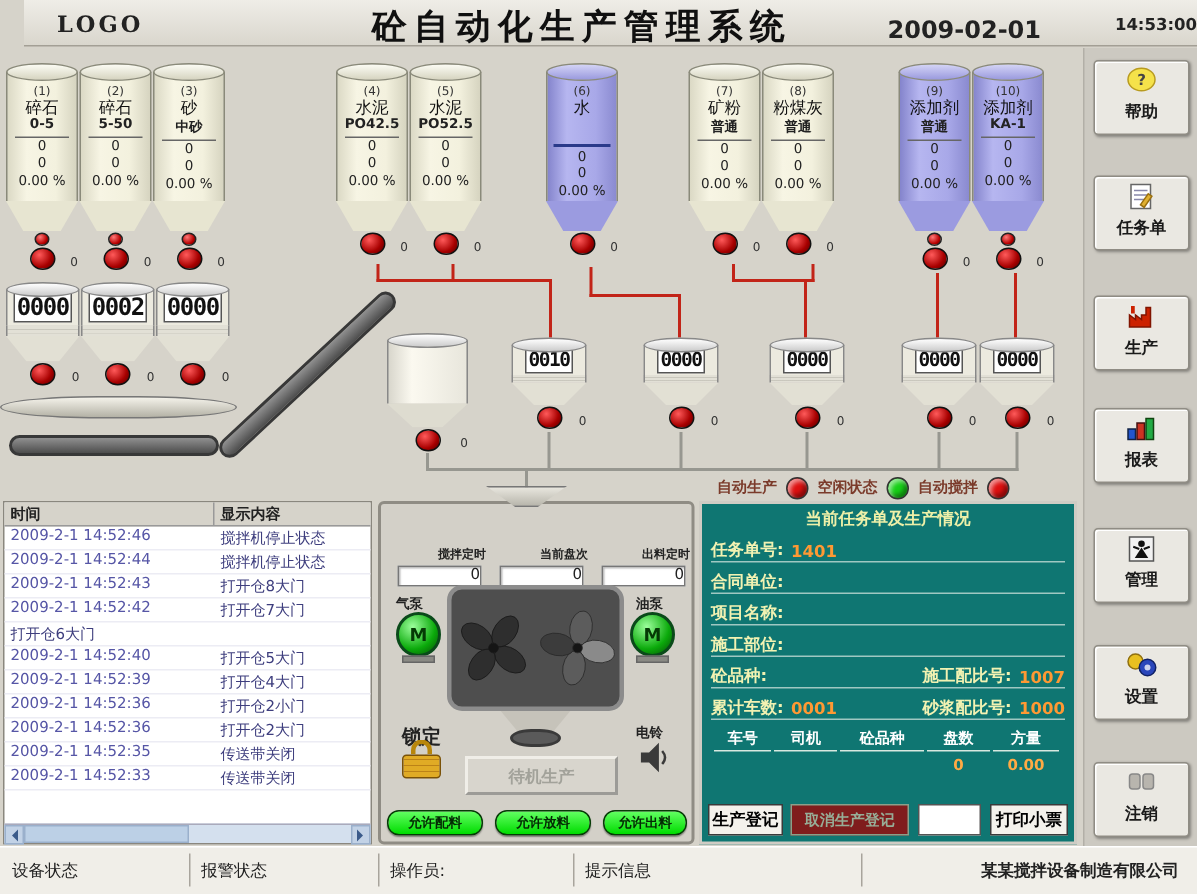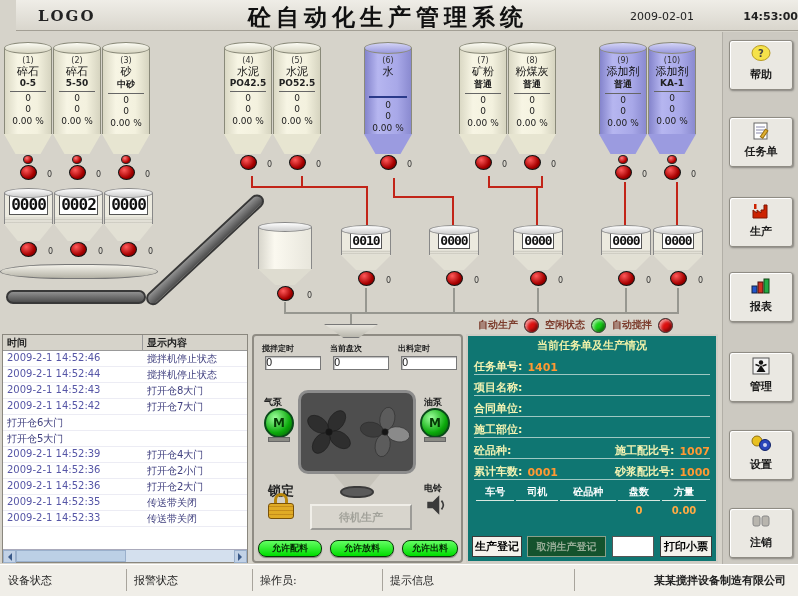"2009-02-01" #hdate { font-size: 11px -> 16px; font-weight: normal -> bold }
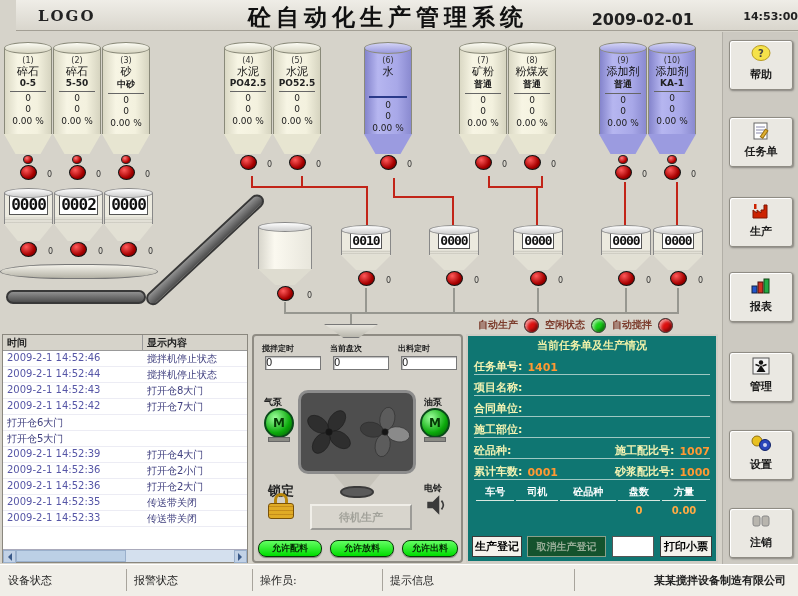"搅拌定时" .mx-field { text-align: left -> right; top: 7px -> 28px }
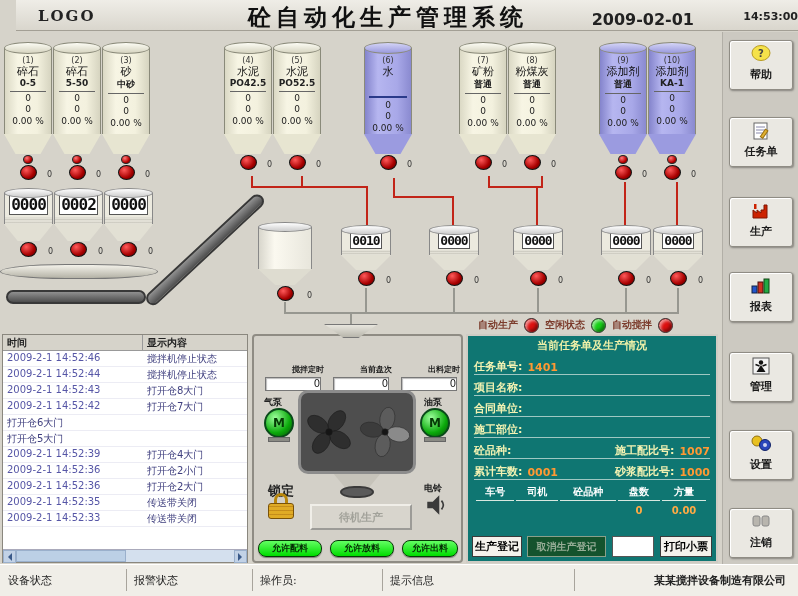"项目名称:" div.tp-row { order: before "合同单位:" -> after "合同单位:" }
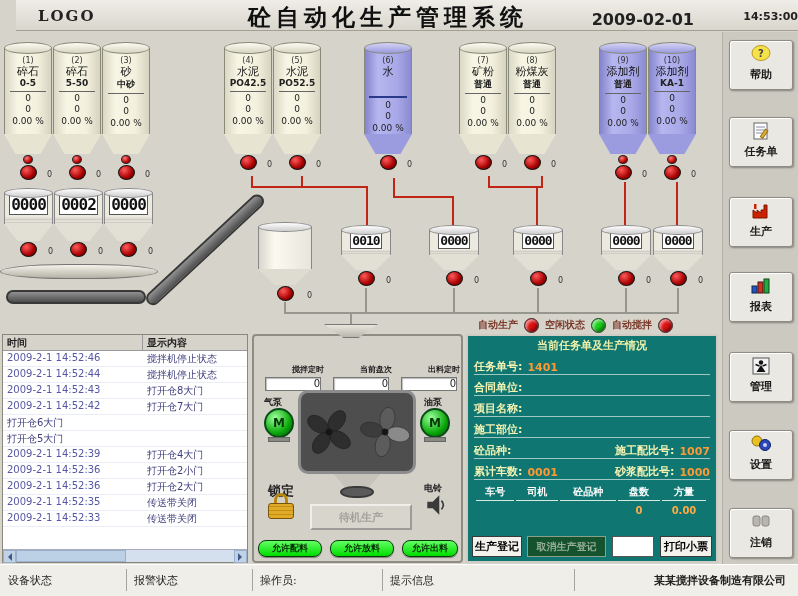"2009-2-1 14:52:40" div.lr1 { html: none -> <div>2009-2-1 14:52:40</div> }
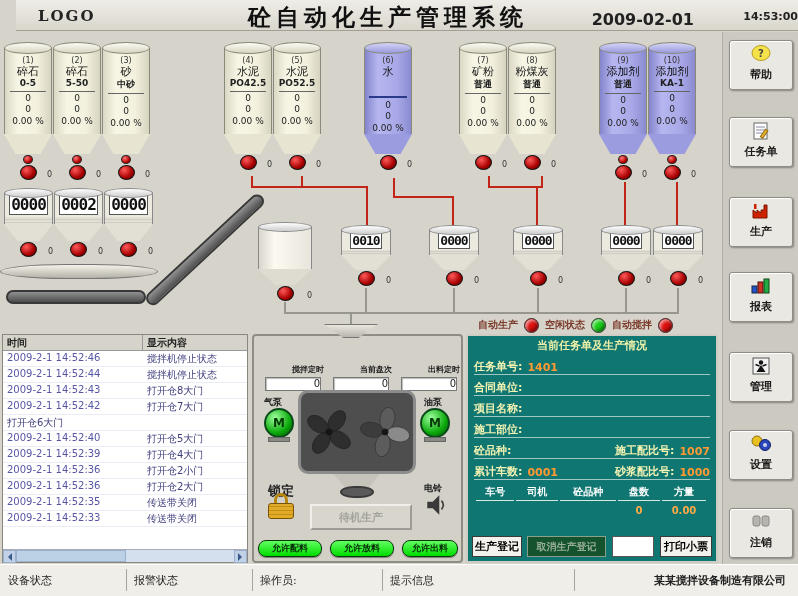"取消生产登记" #btn-cancel { background: #14532d -> #7f1d1d }
